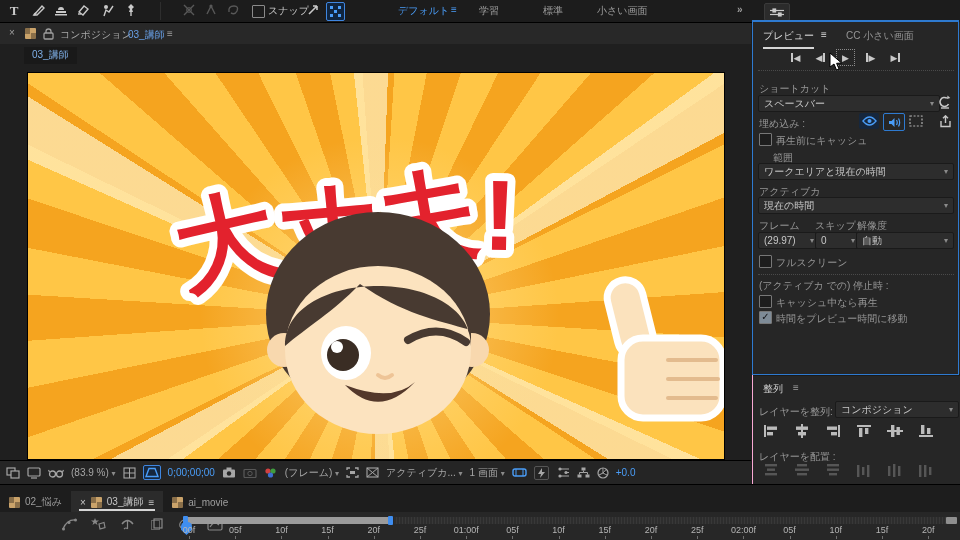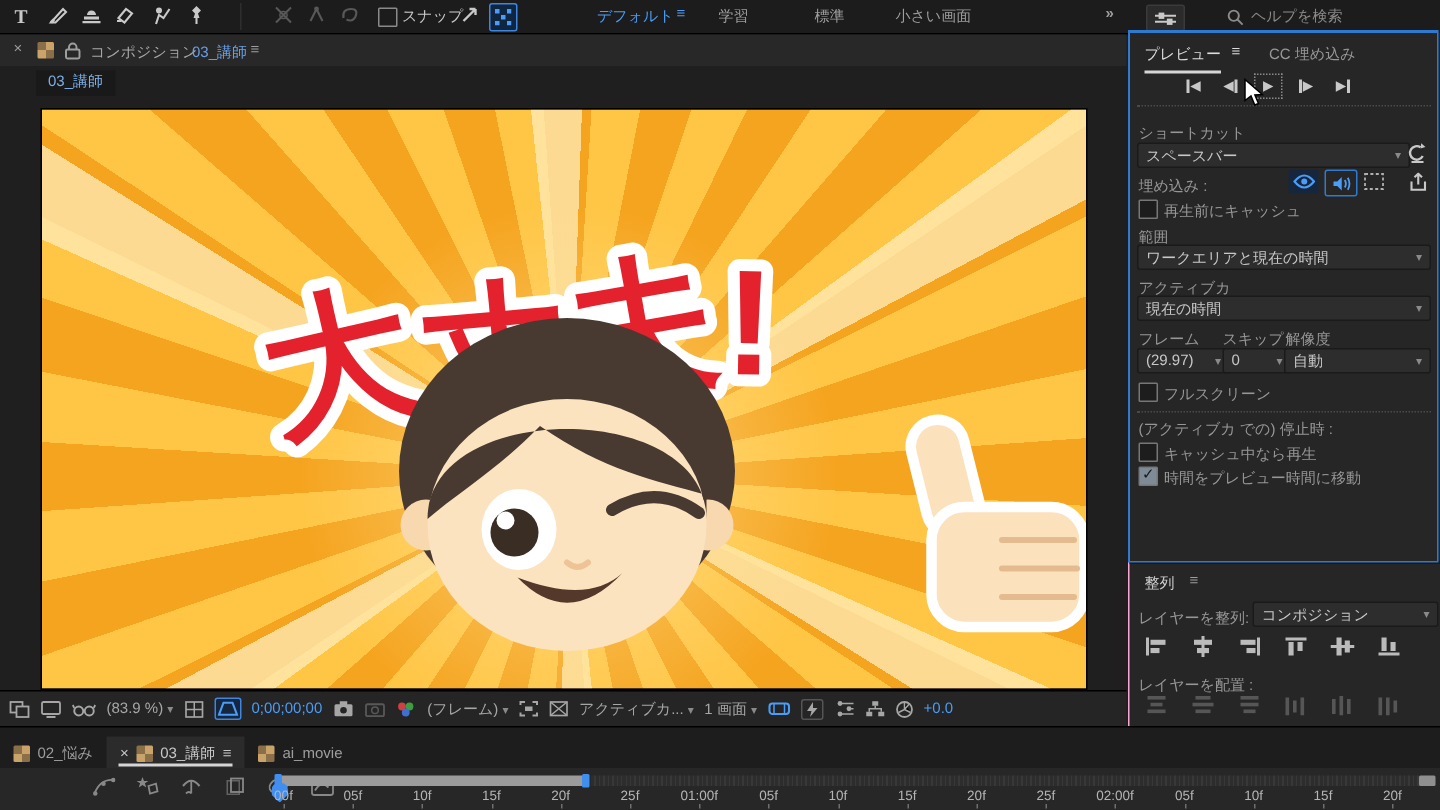"ヘルプを検索" div.searchbox { html: <div> <svg> <circle></circle> <line></line> </svg> <span>ヘルプを検索</span> </div> -> none }
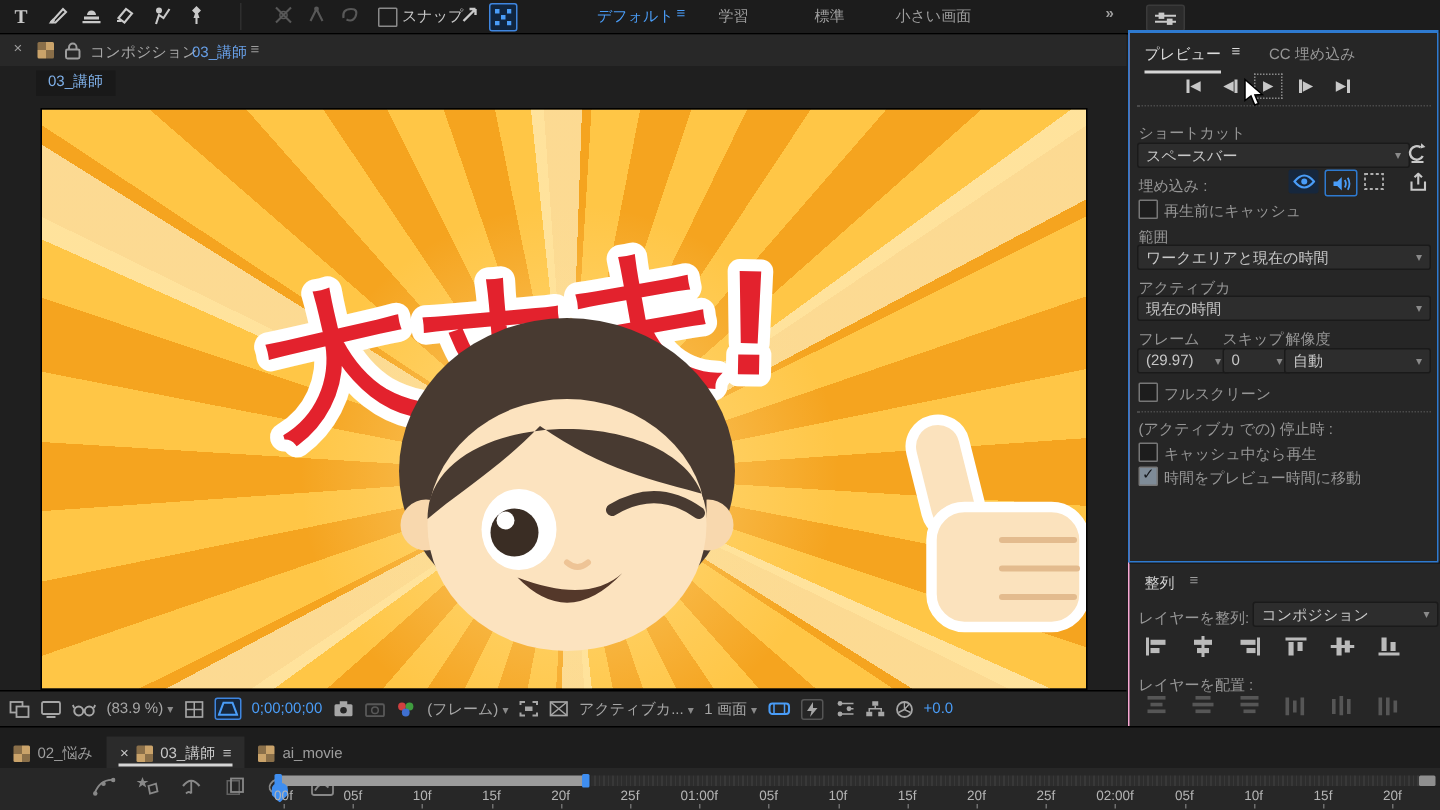"CC 埋め込み" span.ptab { text: 埋め込み -> 小さい画面 }
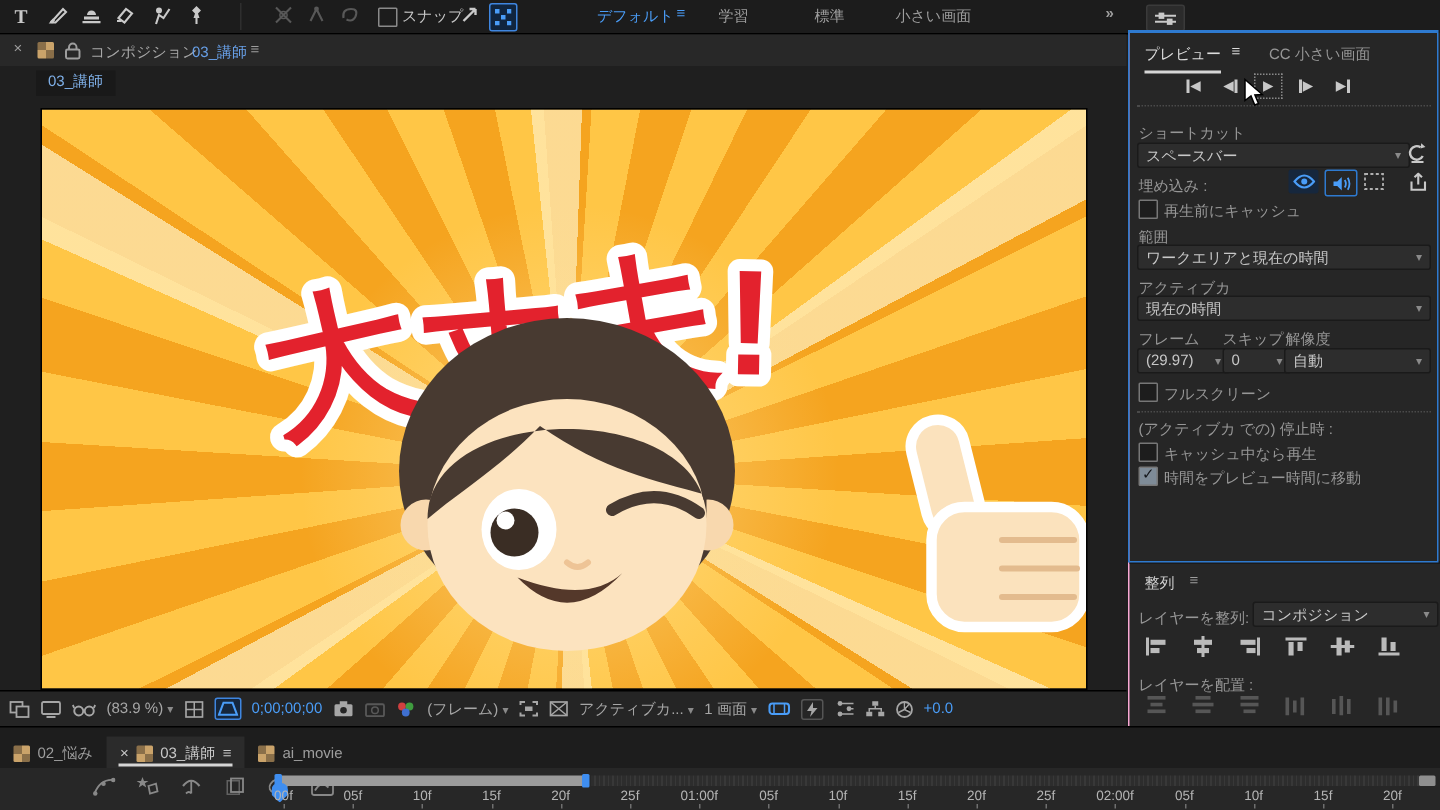"範囲" span.abs { left: 6px -> 20px }
